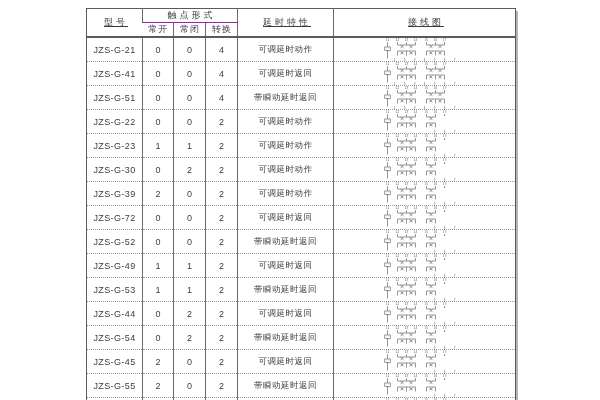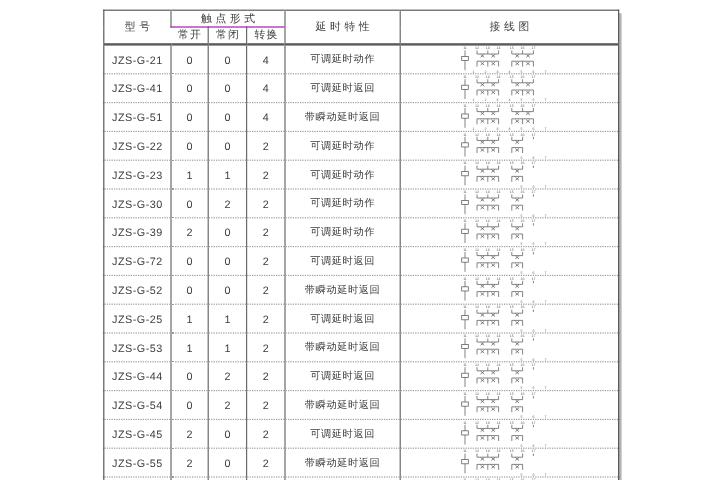"型号" thead th.span2 { text-decoration: none -> underline }
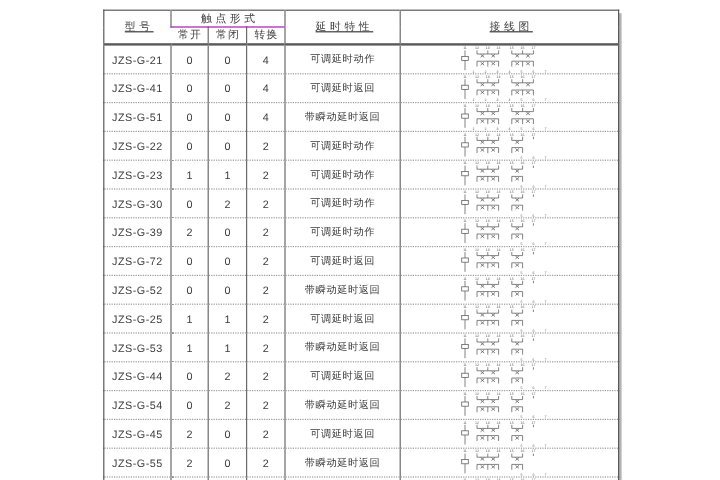"JZS-G-25" td.model { text: JZS-G-25 -> JZS-G-49 }
